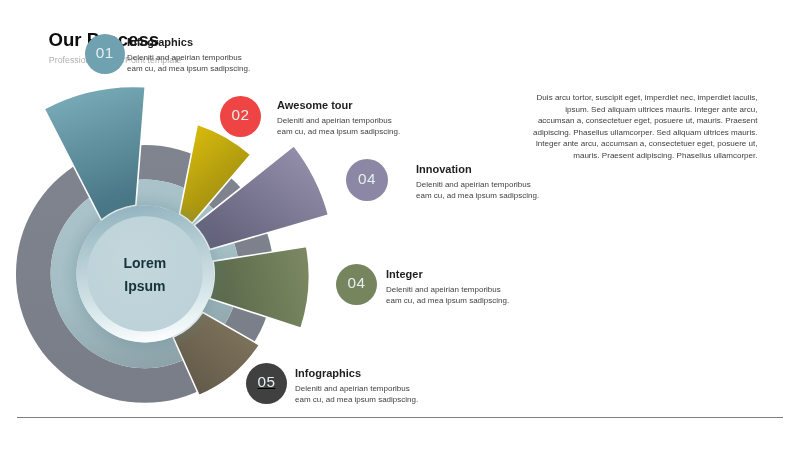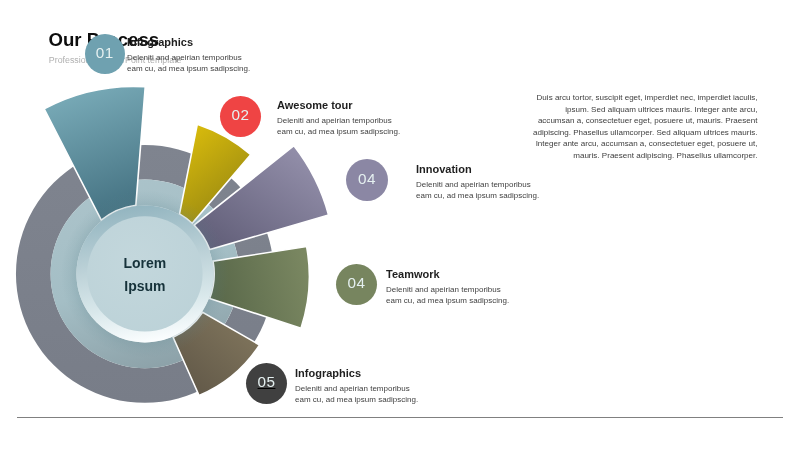"Teamwork" div.item-title { text: Teamwork -> Integer }
